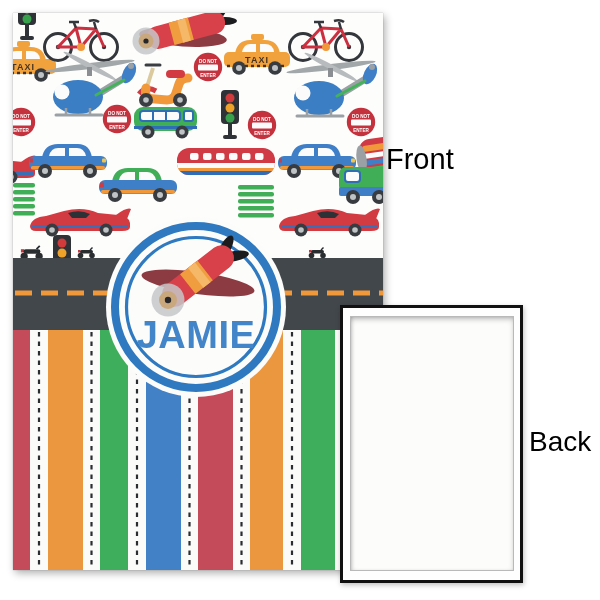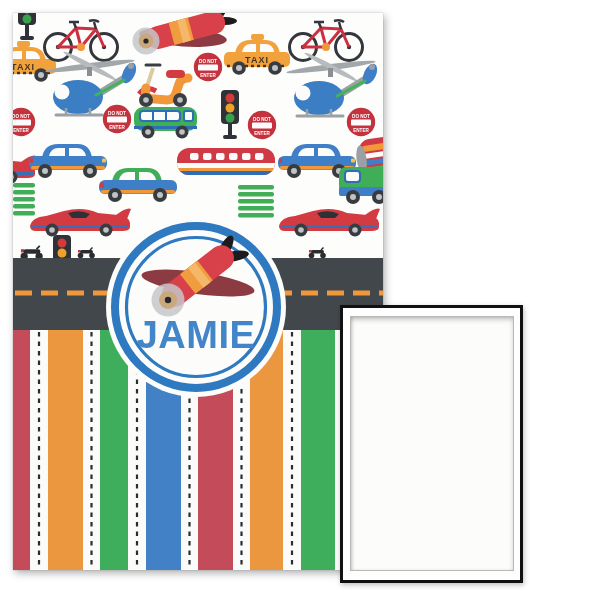"Front" div.side-label { html: none -> <div>Front</div> }
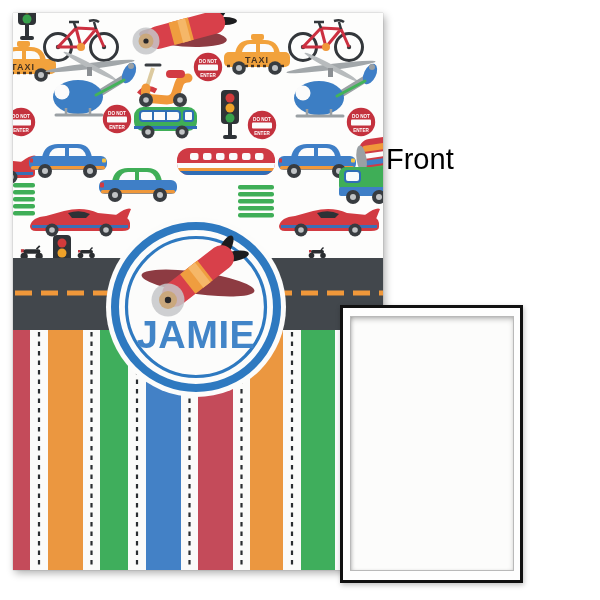"Back" div.side-label { html: none -> <div>Back</div> }
